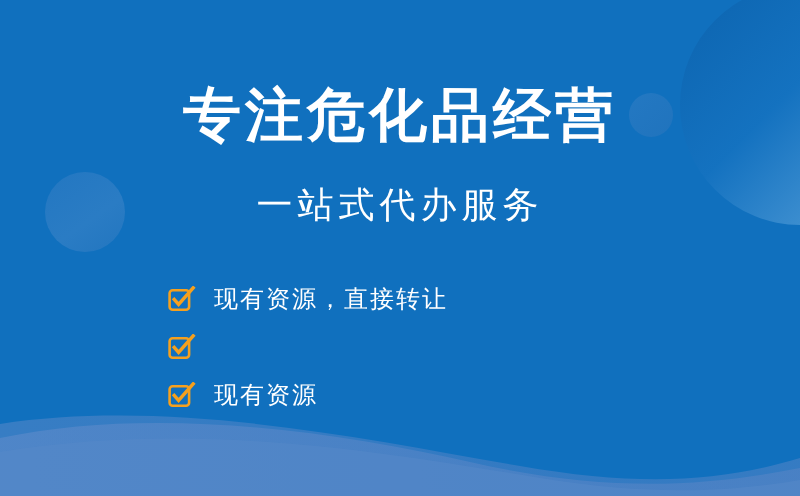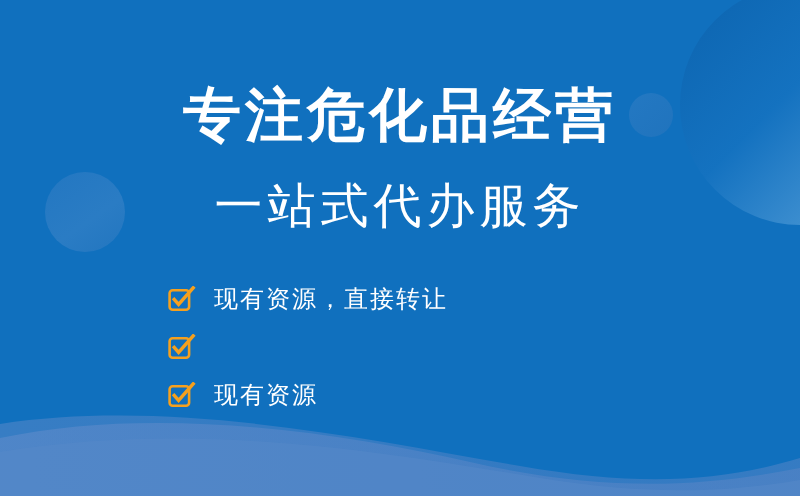"一站式代办服务" .subhead { font-size: 48px -> 36px }
